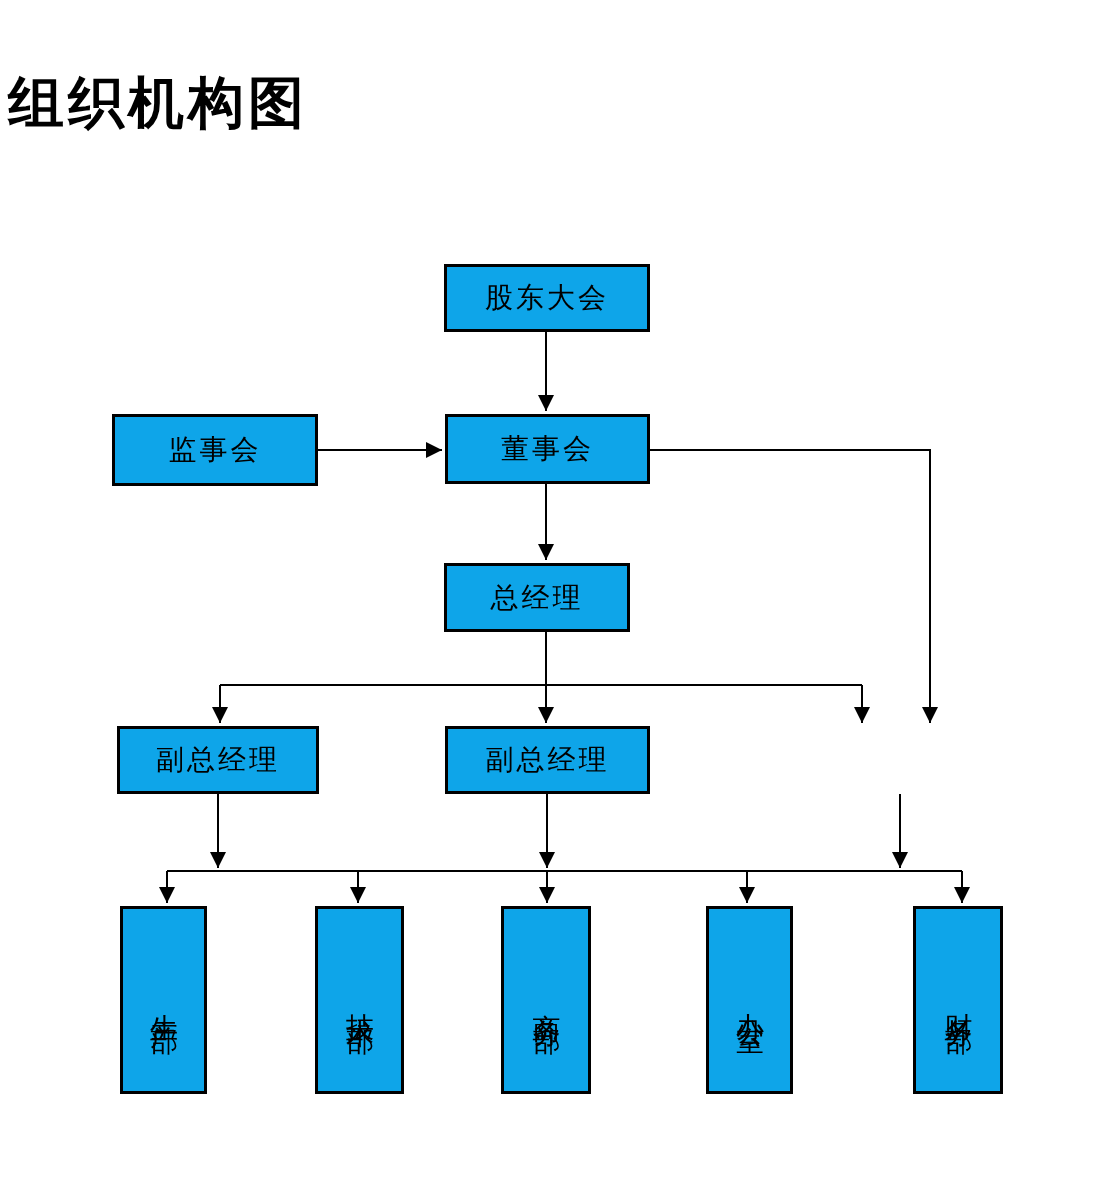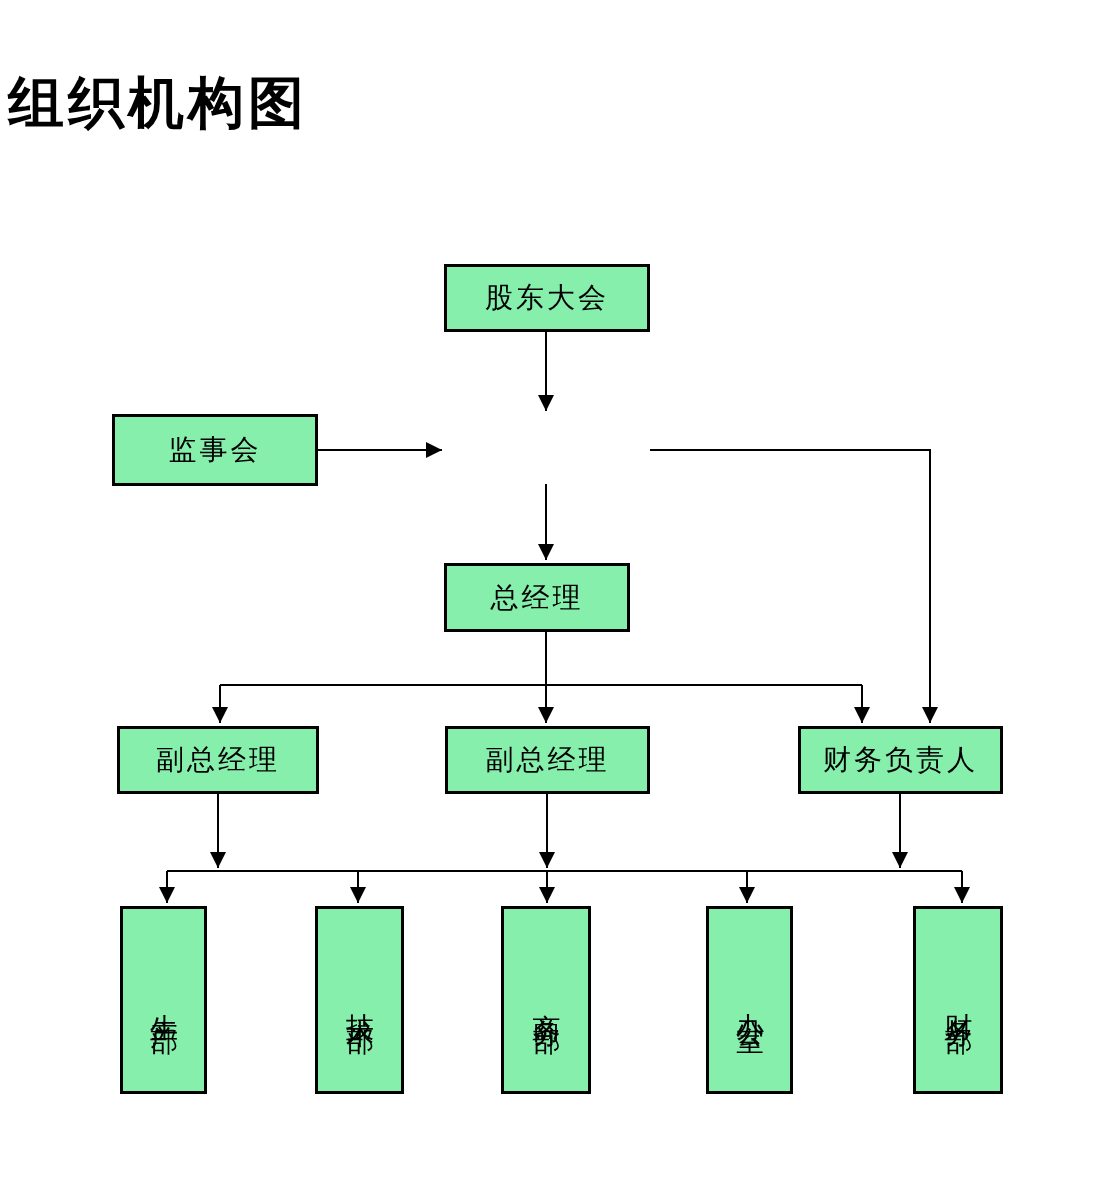"股东大会" .node { background: #86efac -> #0ea5e9 }
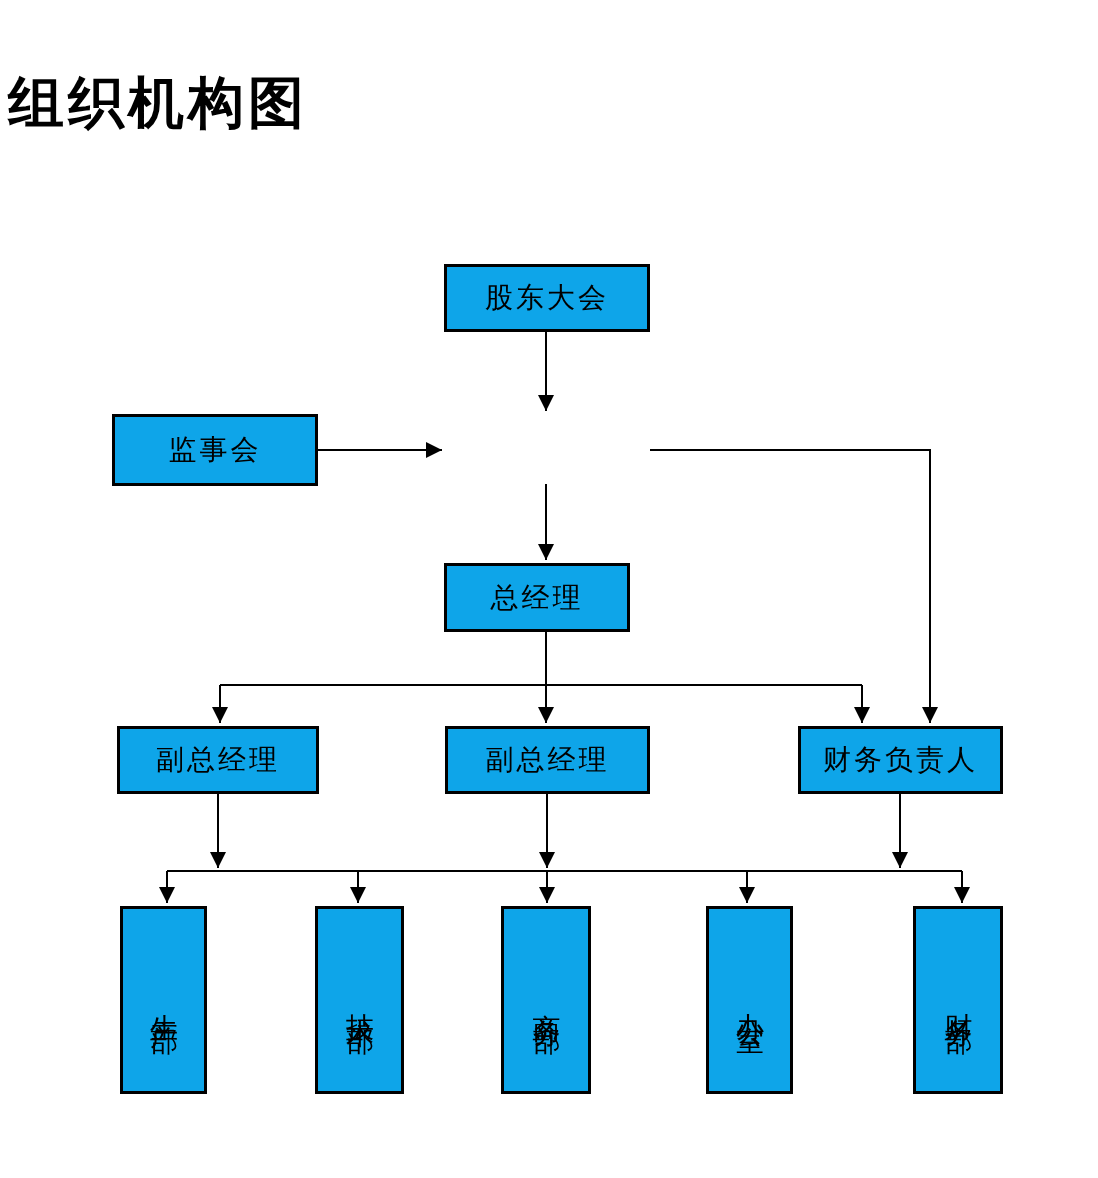"董事会" div.node { html: none -> <div> <span>董事会</span> </div> }
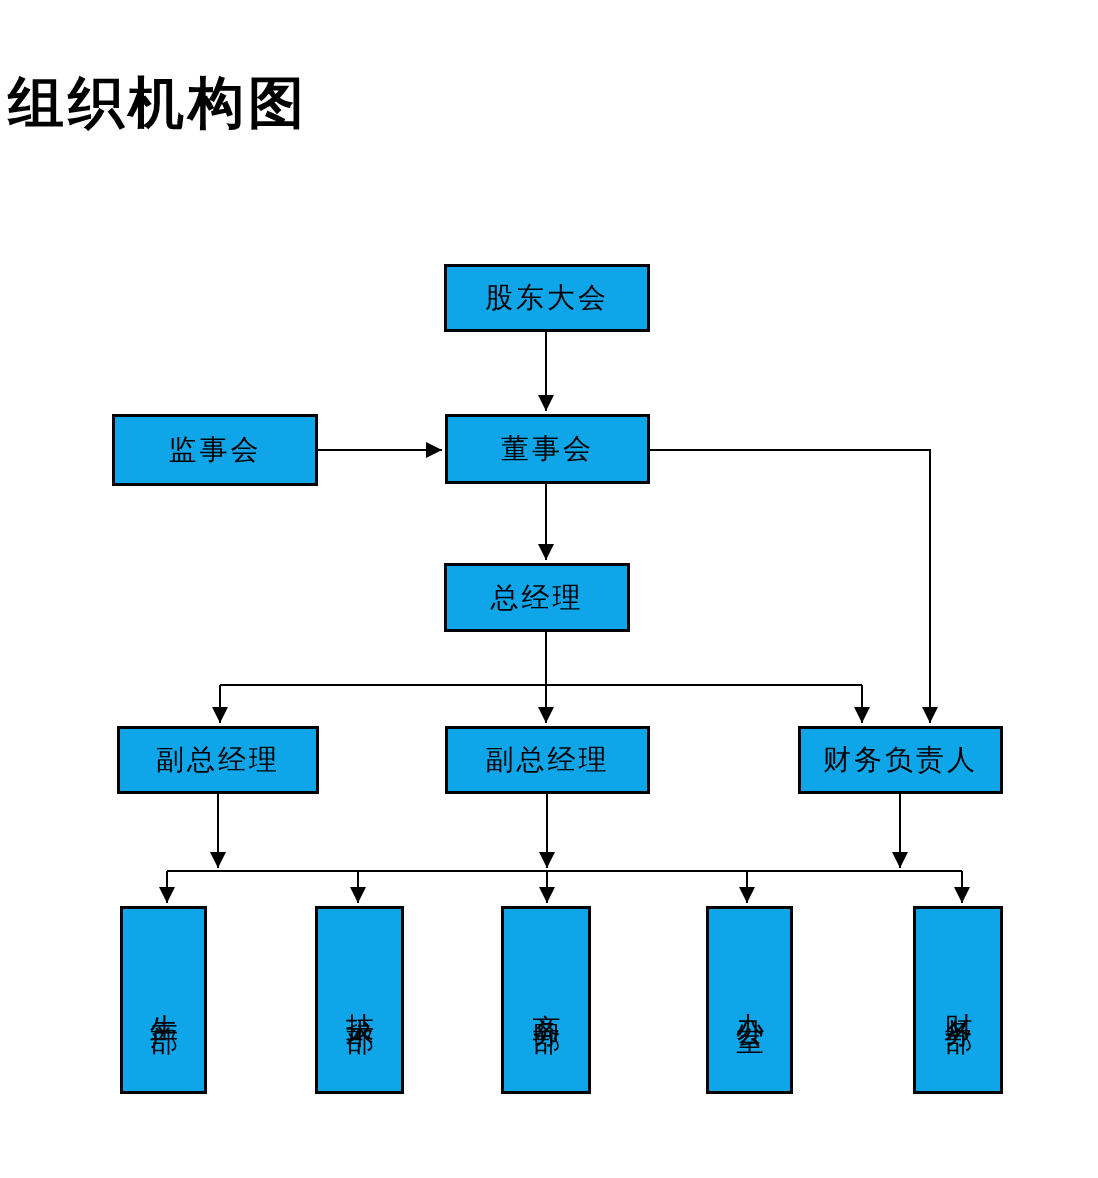"财务负责人" div.node { html: <div> <span>财务负责人</span> </div> -> none }
